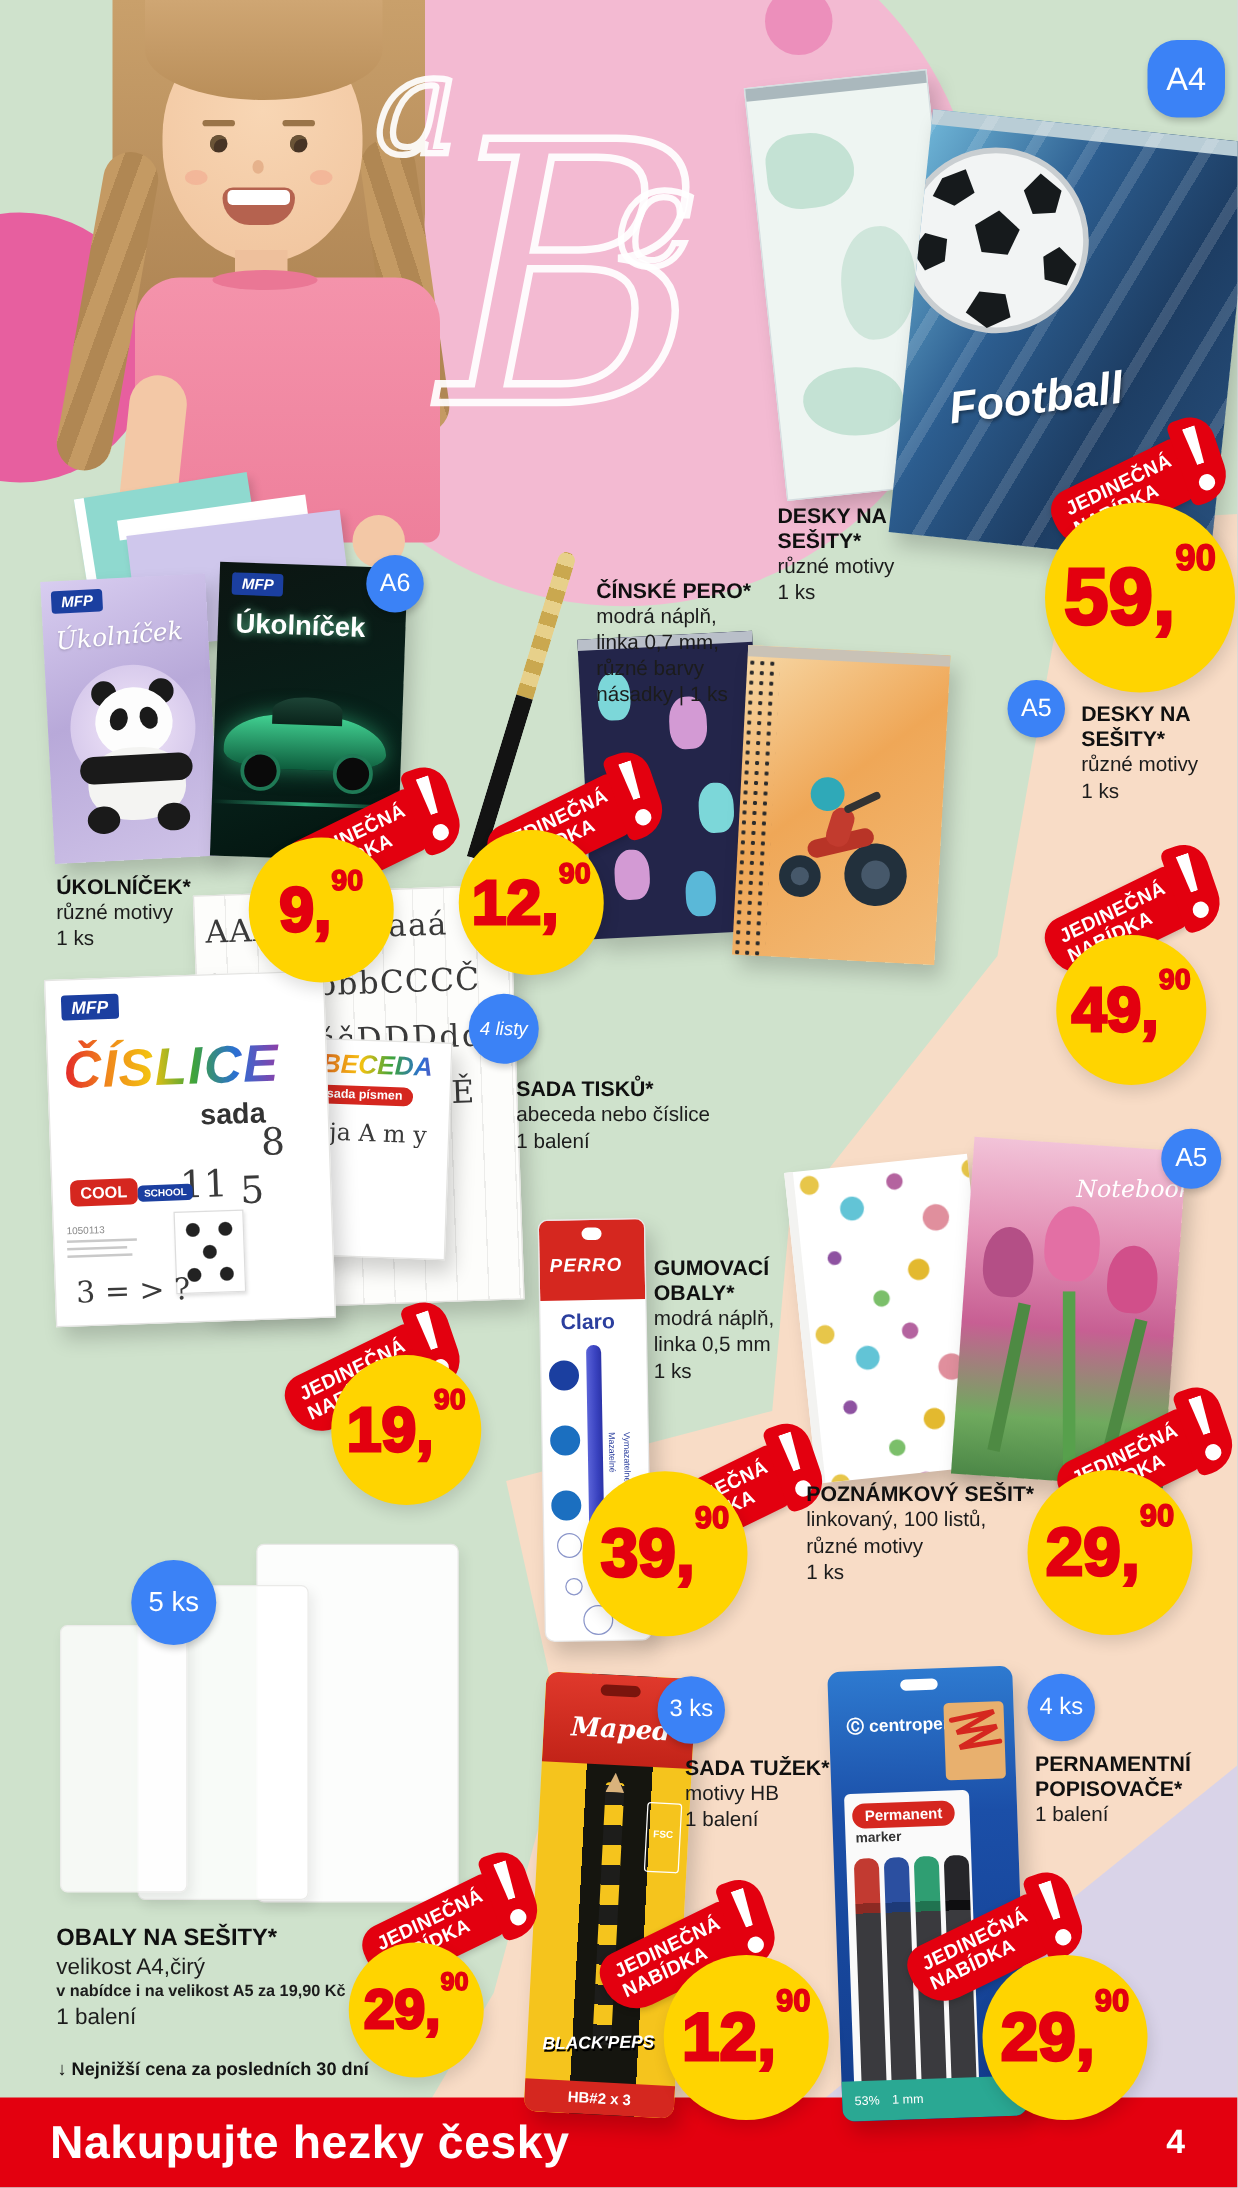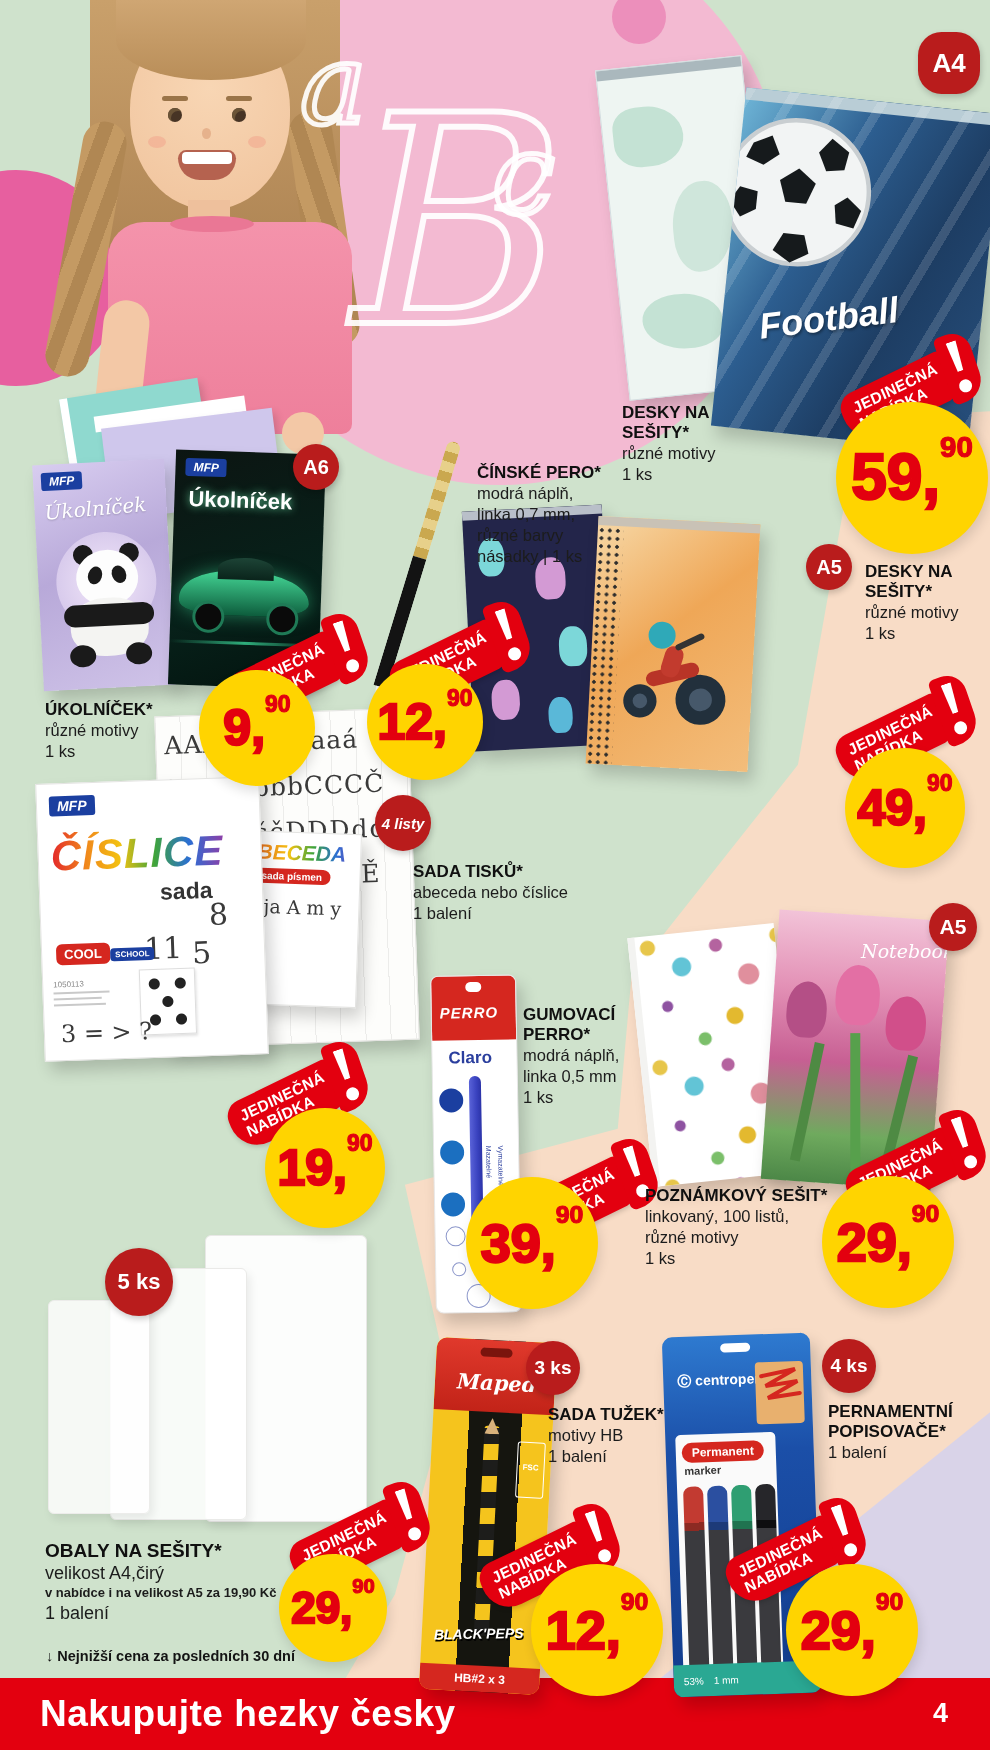"A4" .fmt { background: #b91c1c -> #3b82f6; font-weight: bold -> normal }
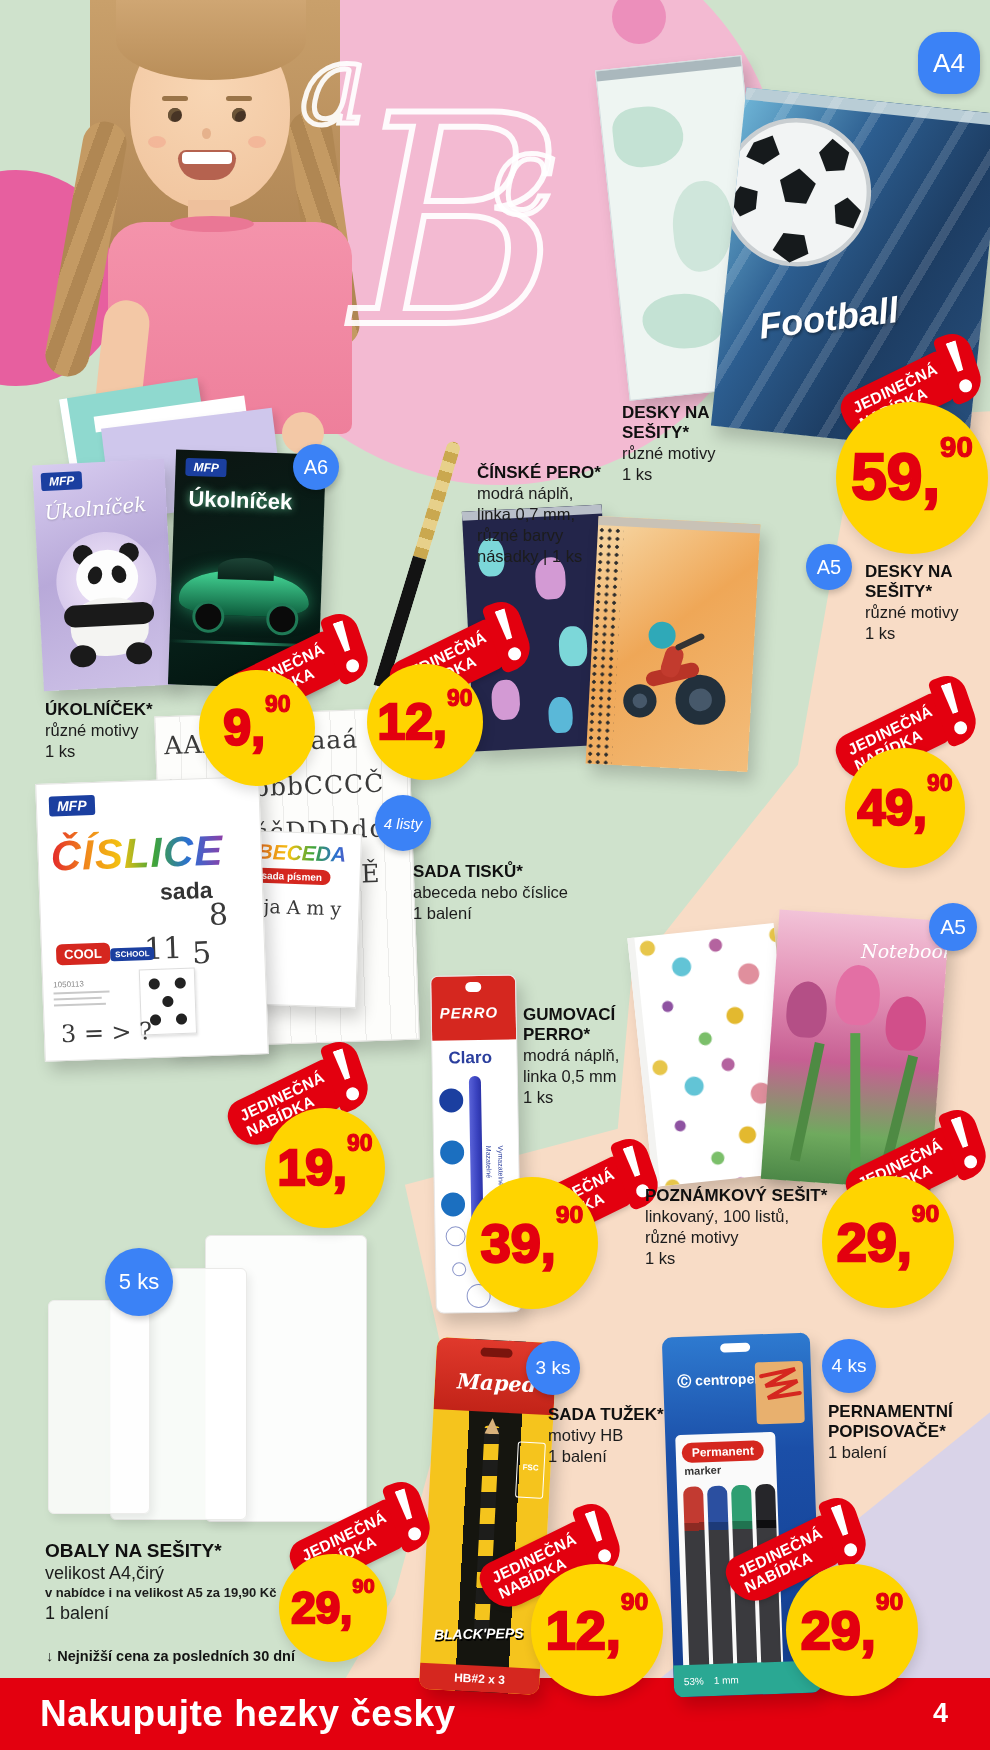"GUMOVACÍ PERRO*" div.pname { text: PERRO -> OBALY }
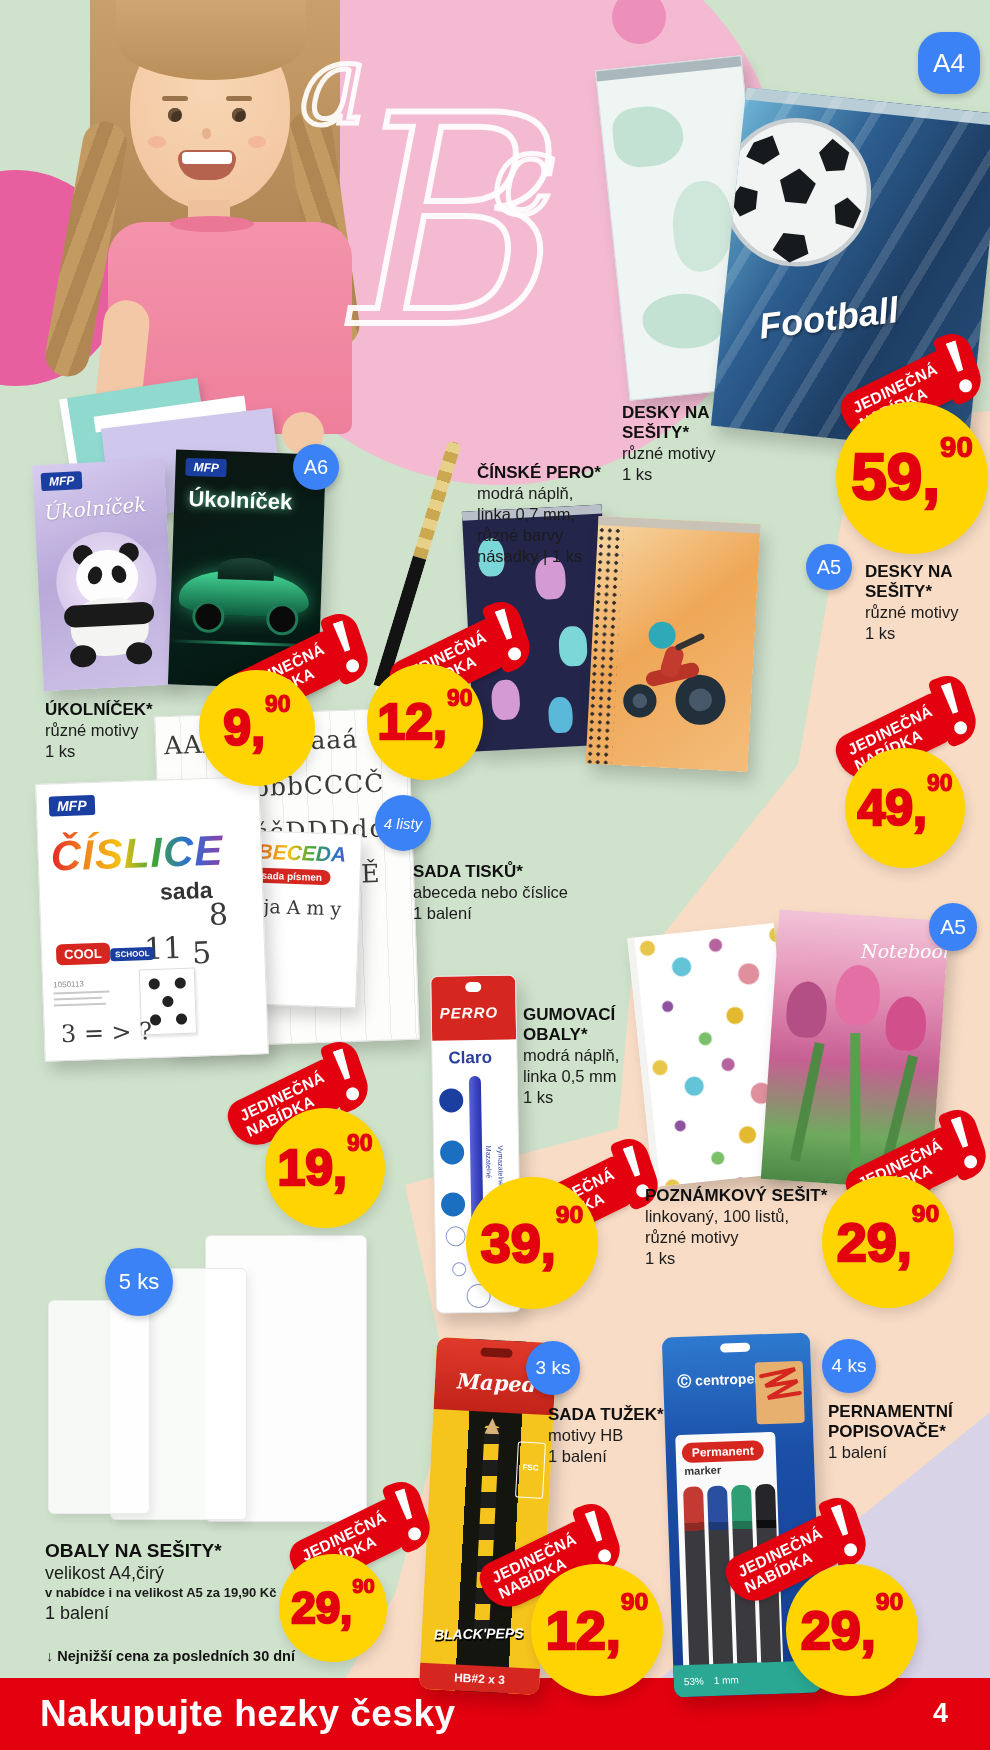"19," div.abs { top: 1108px -> 1084px }
